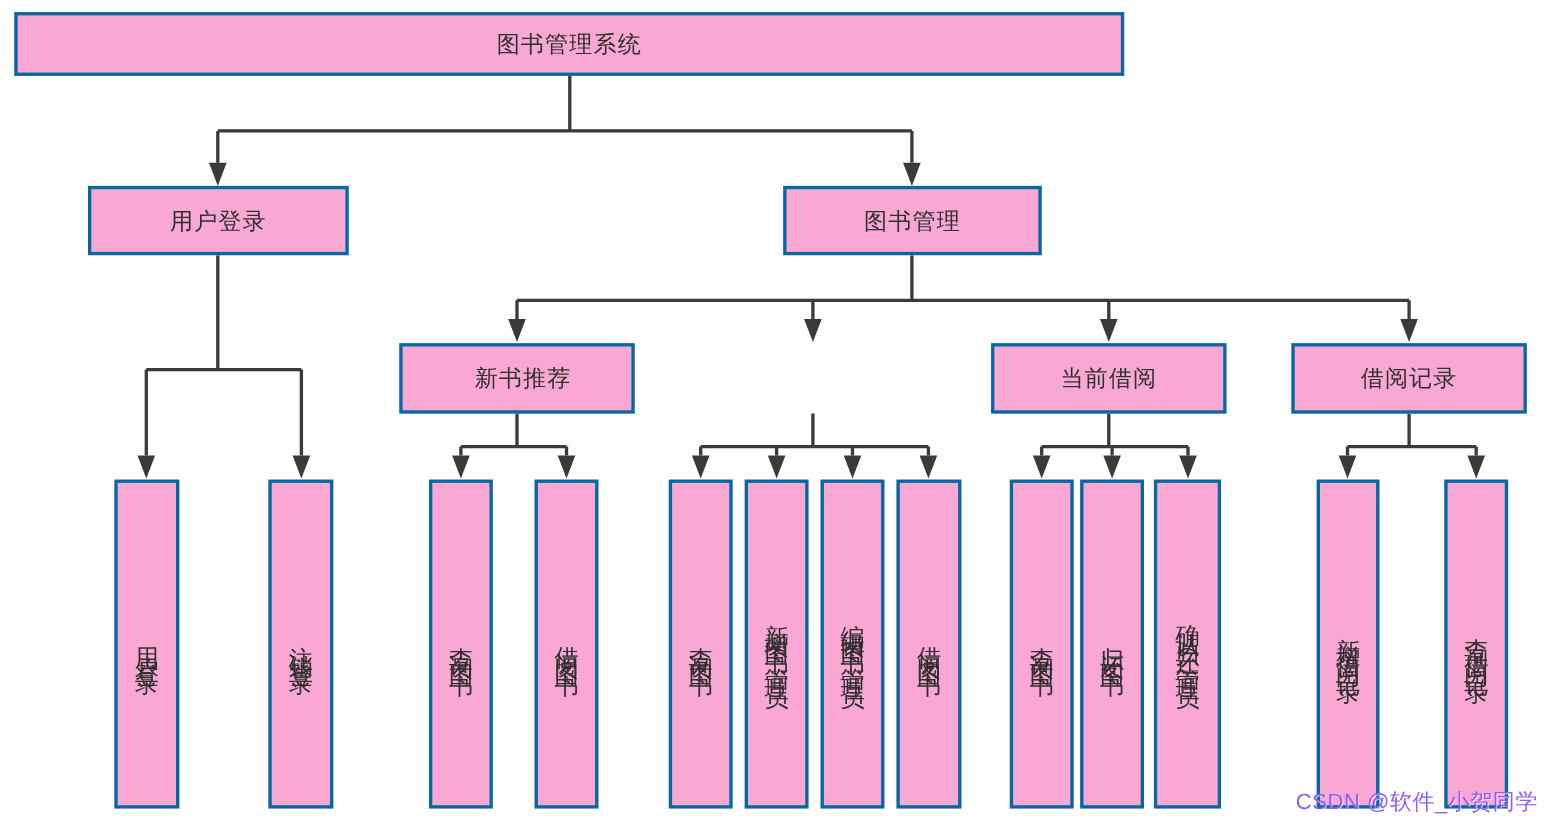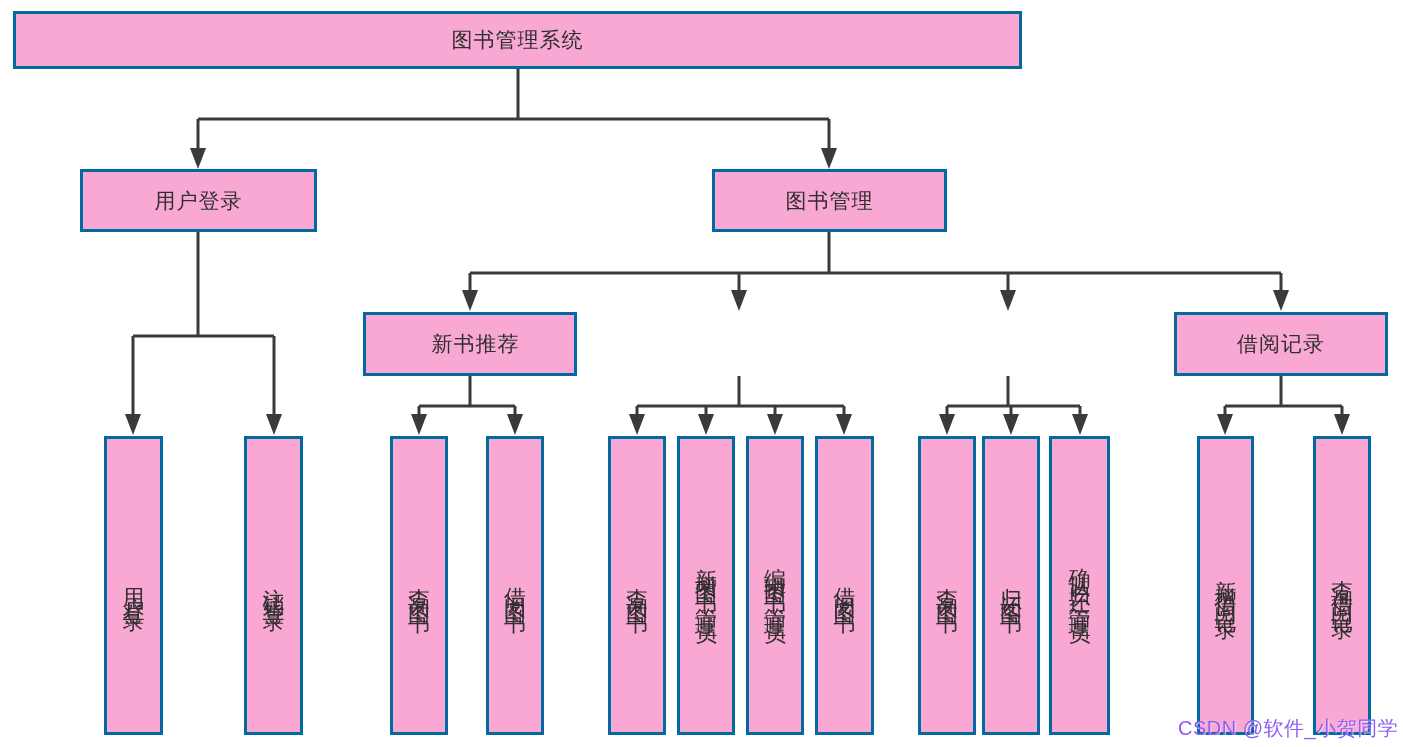"当前借阅" div.box { html: none -> <div>当前借阅</div> }
